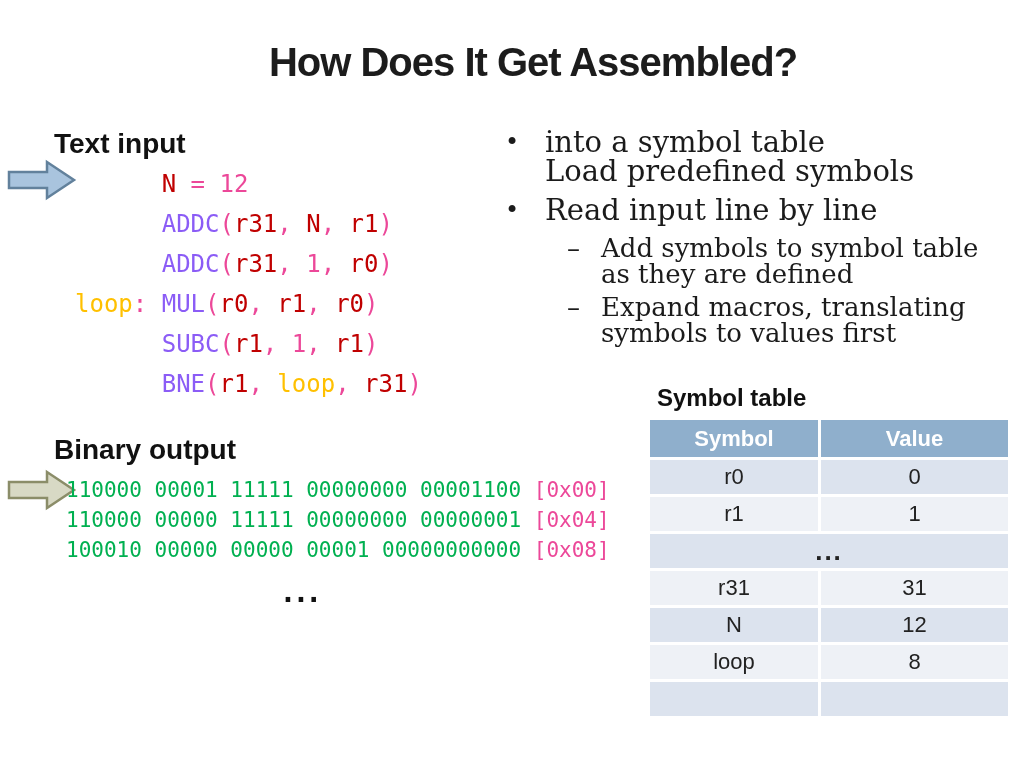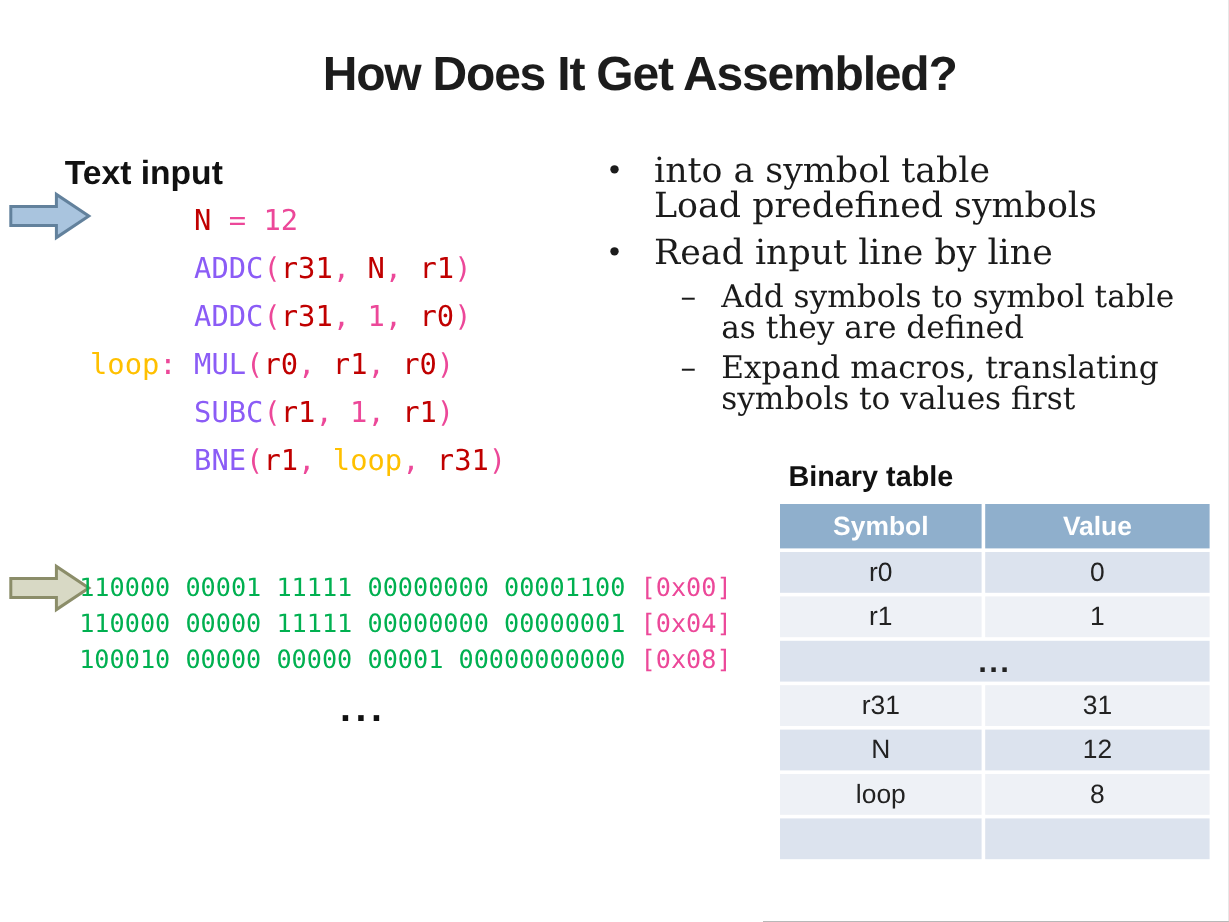"Binary table" div { text: Binary -> Symbol }
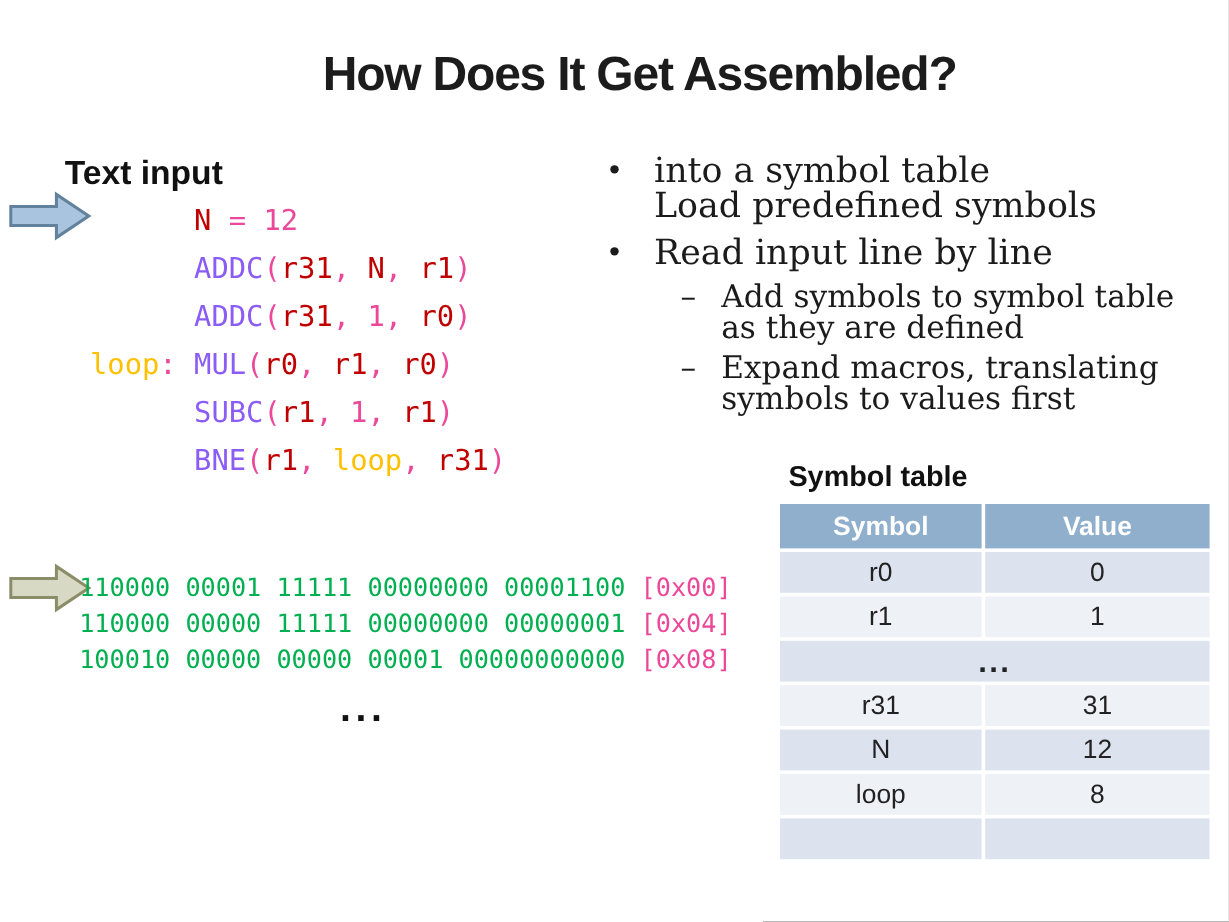"Binary output" div.section-label { html: none -> <div>Binary output</div> }
